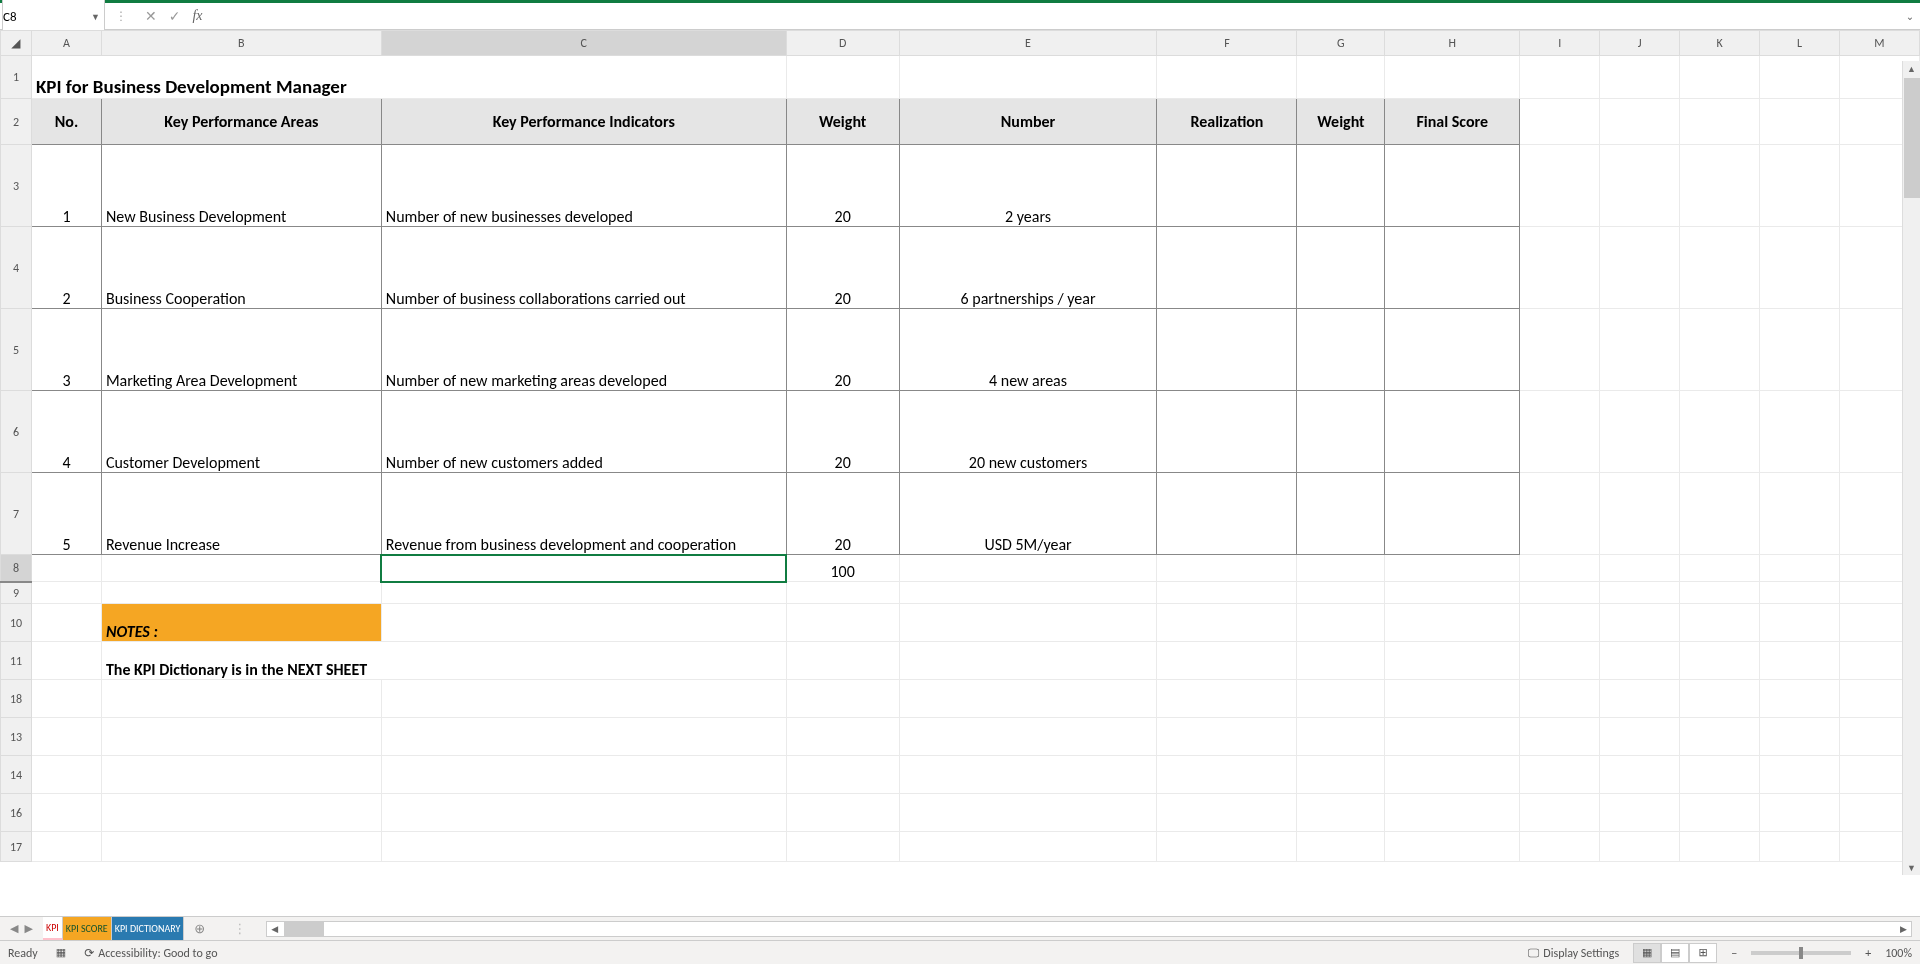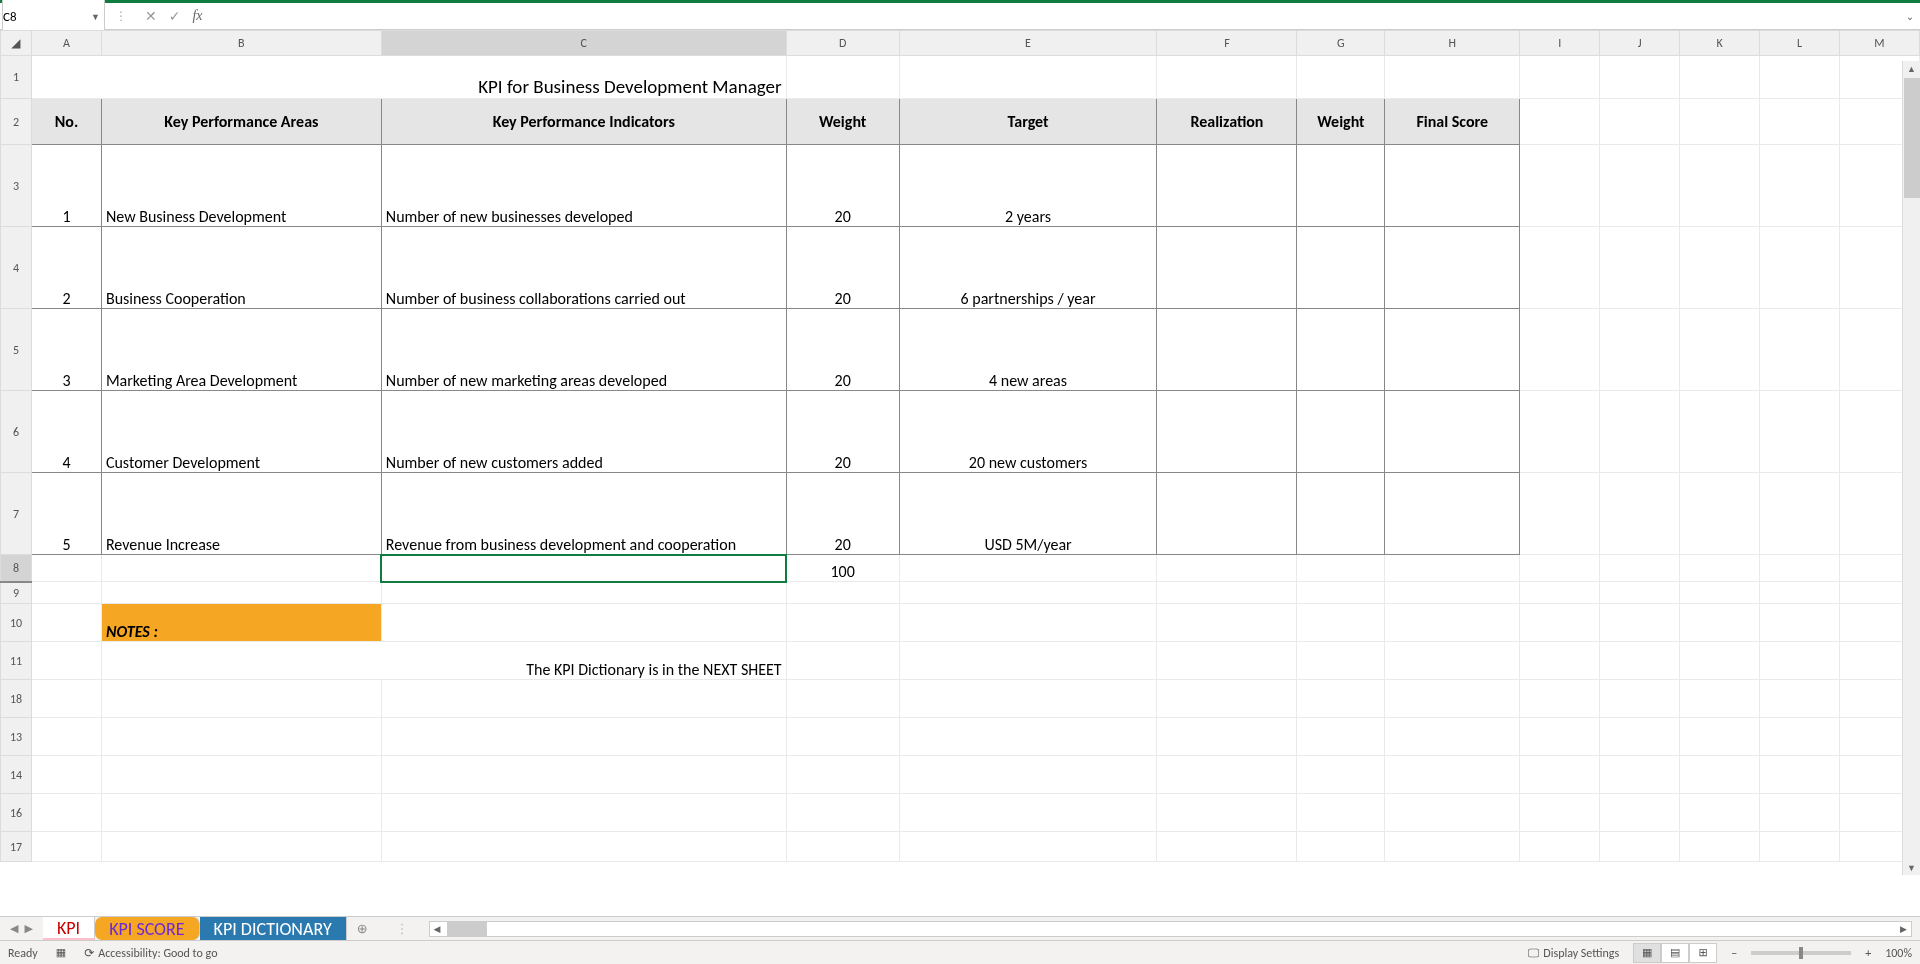"KPI for Business Development Manager" .bold { font-weight: normal -> bold; text-align: right -> none }
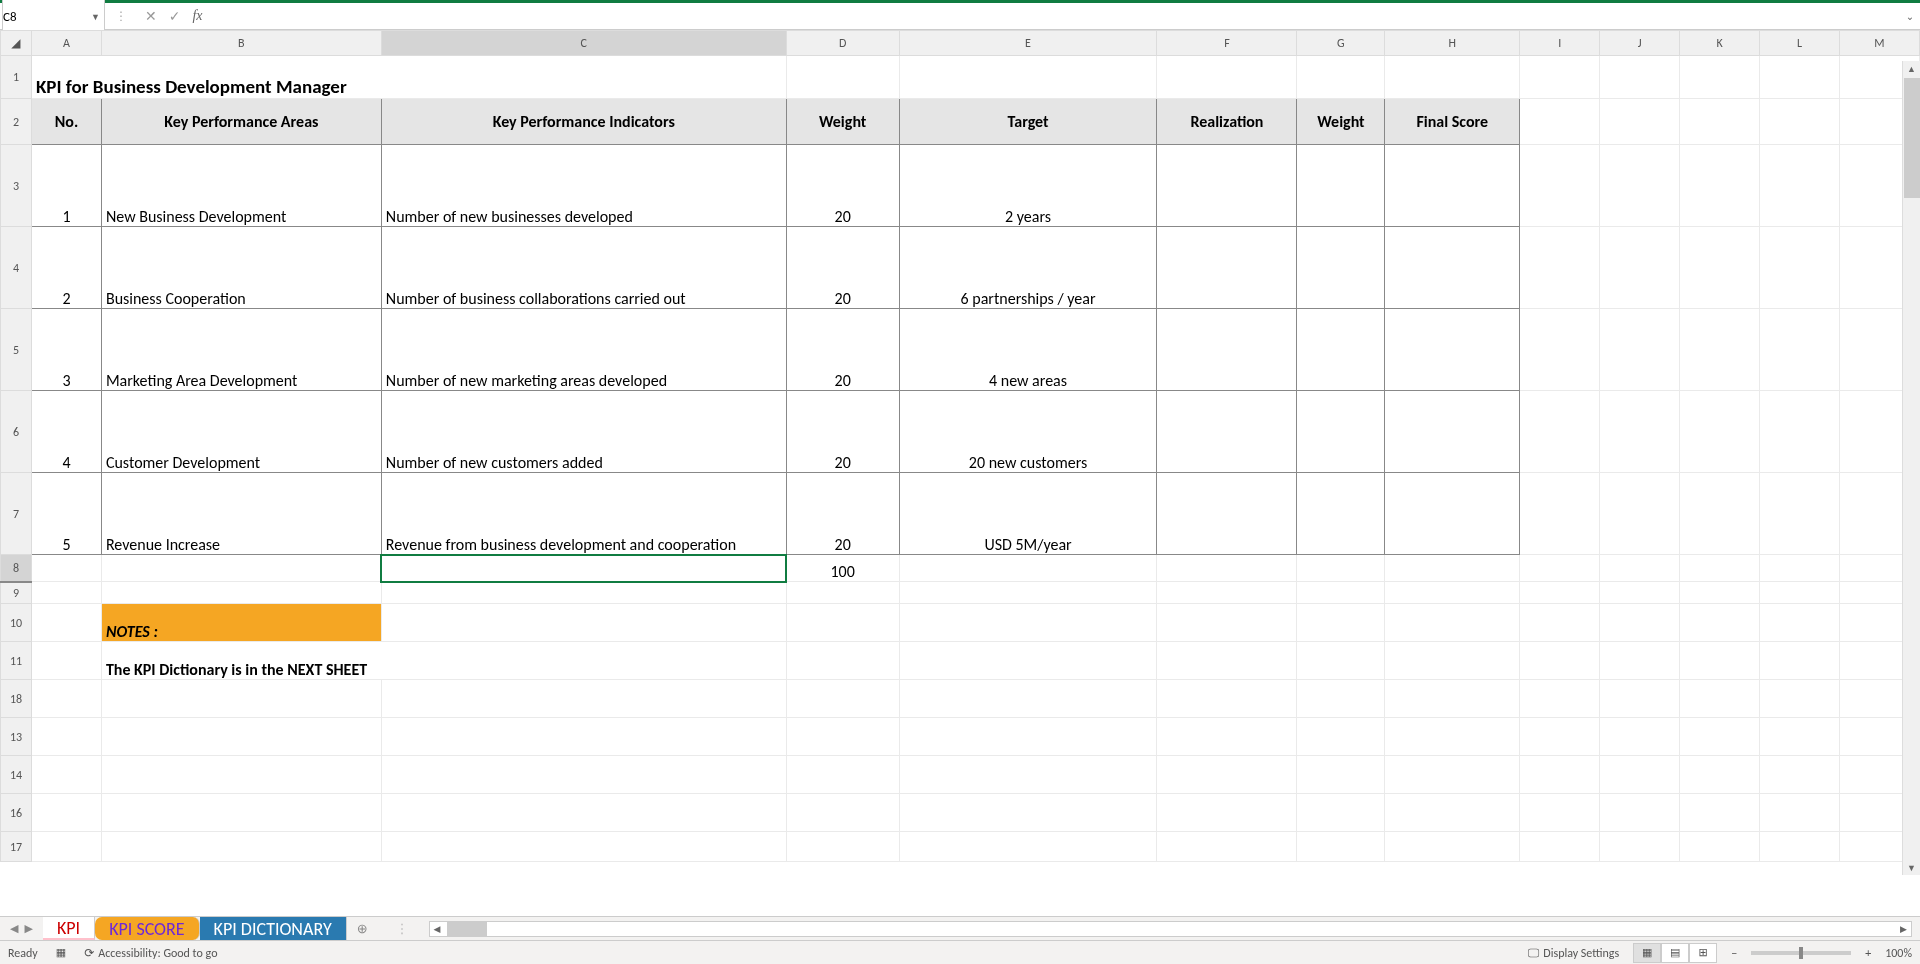"Target" td.cell { text: Target -> Number }
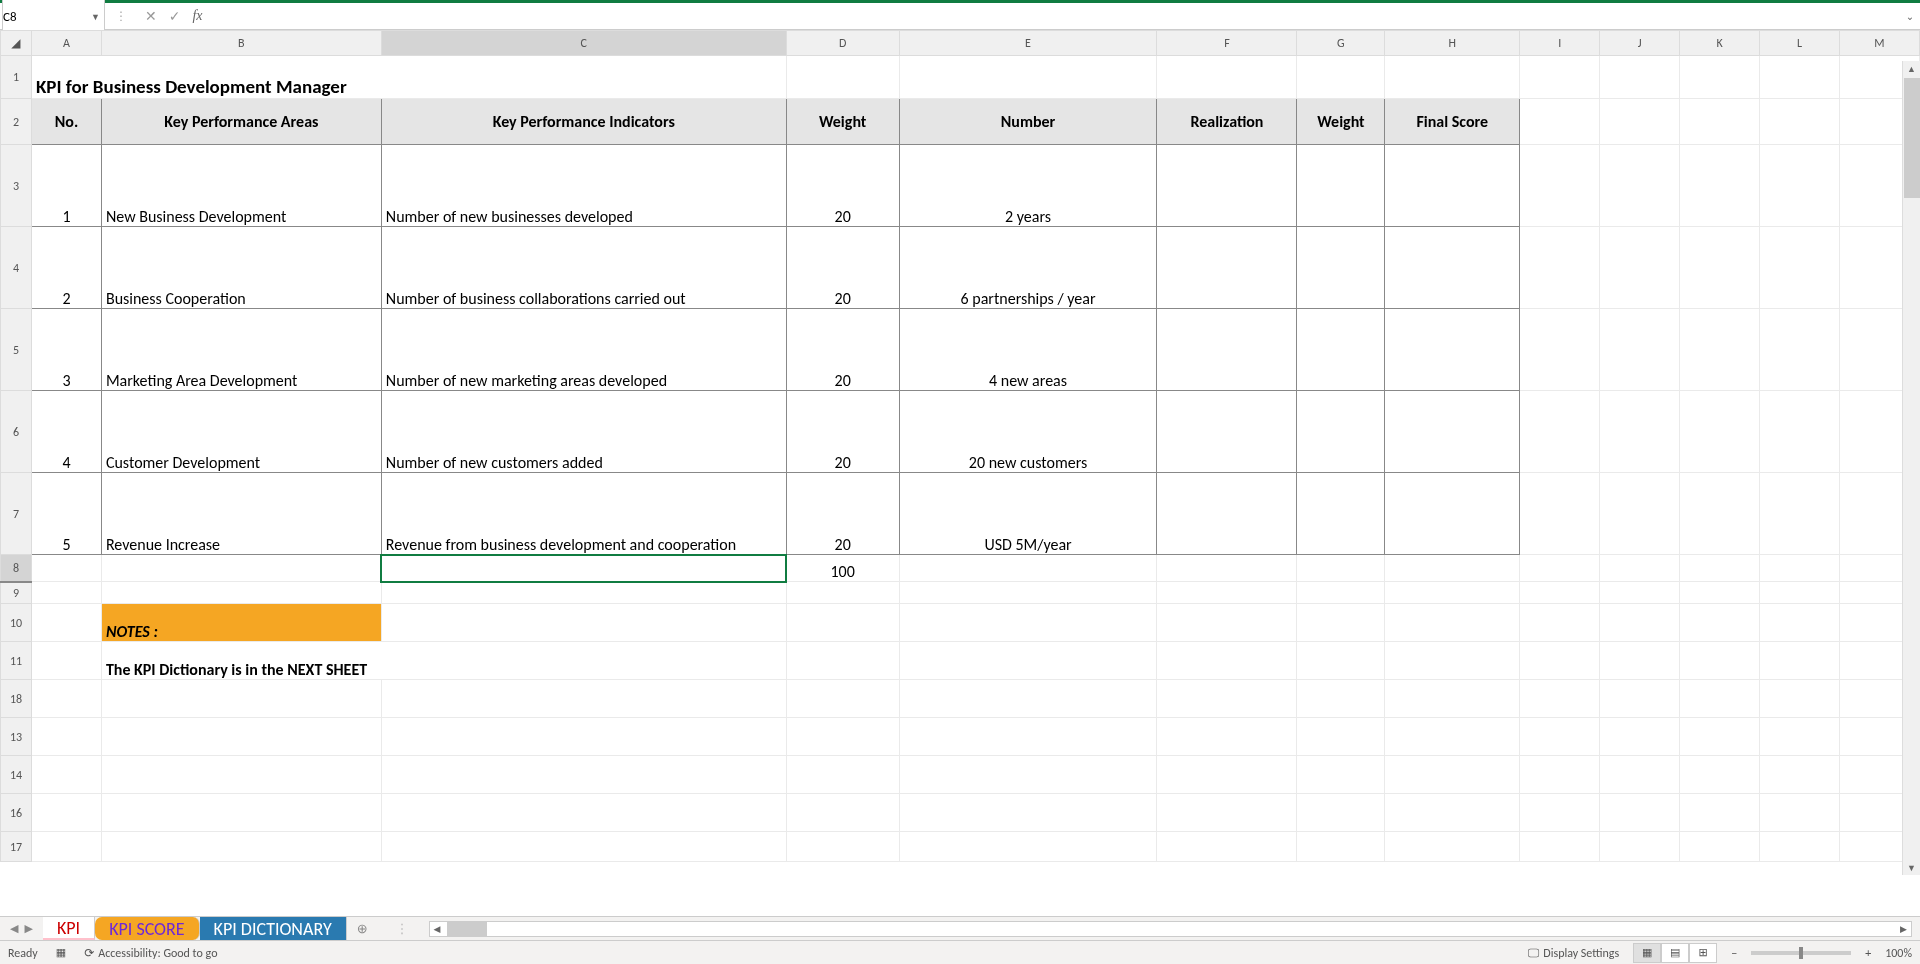"KPI" .sheet-tab { font-size: 18px -> 10px; padding: 0 14px -> 0 3px }
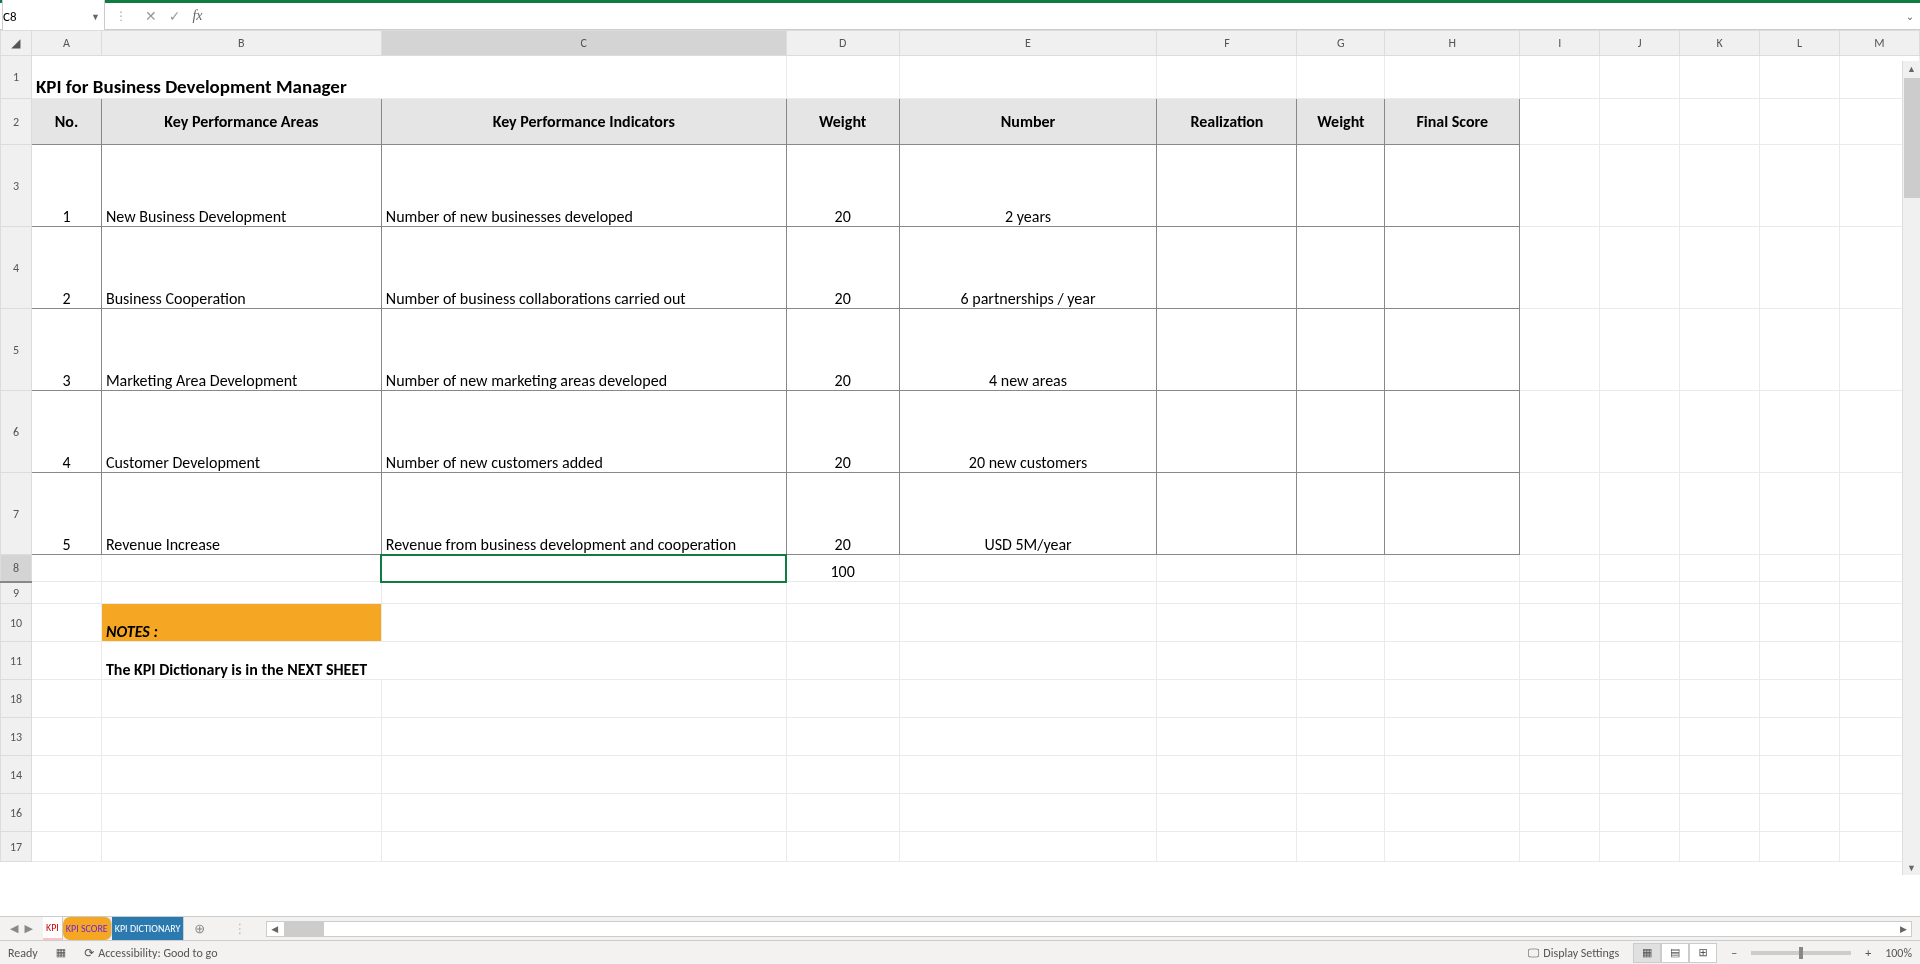"KPI SCORE" .tab-score { border-radius: 7px -> none; color: #6d28d9 -> #14532d }
